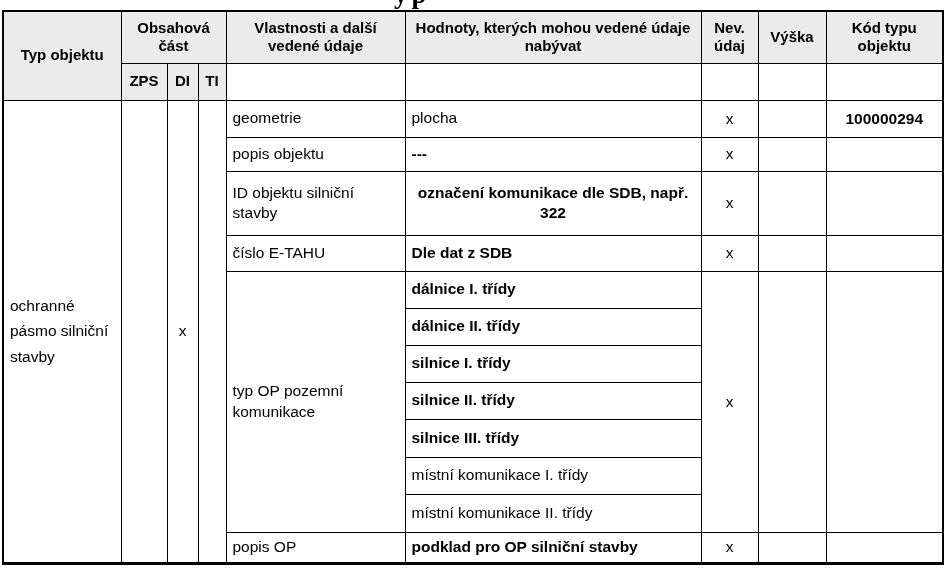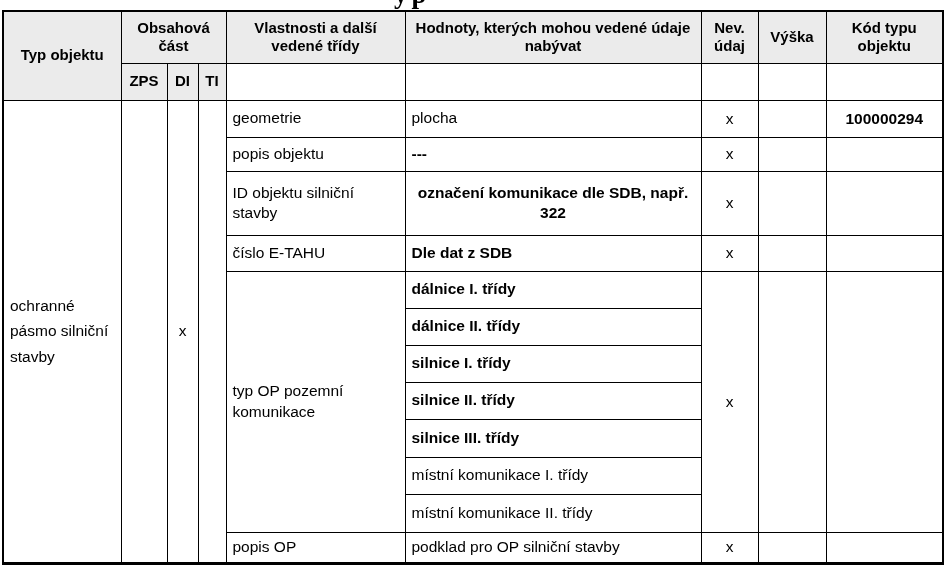"Vlastnosti a další vedené třídy" td.hd { text: třídy -> údaje }
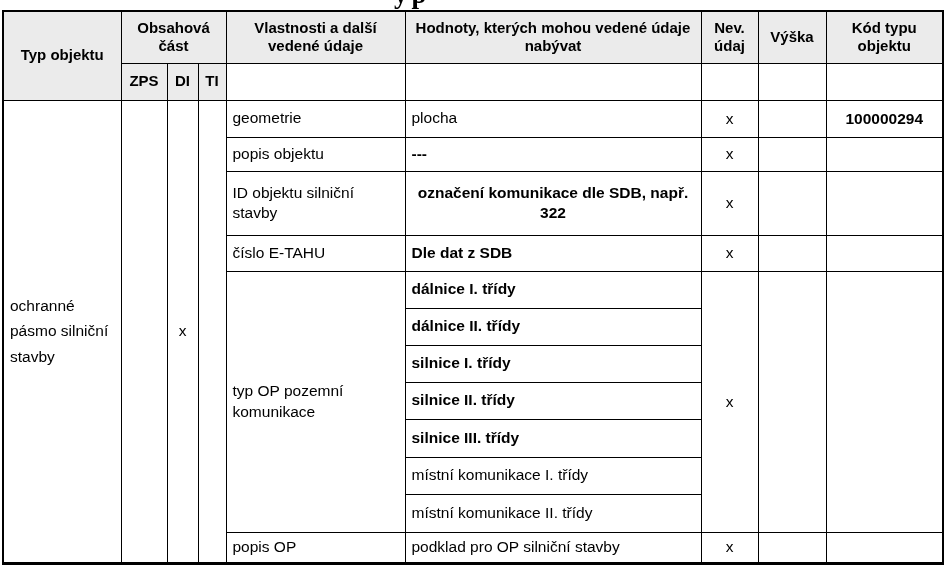"podklad pro OP silniční stavby" td.val { font-weight: 400 -> 700 }
